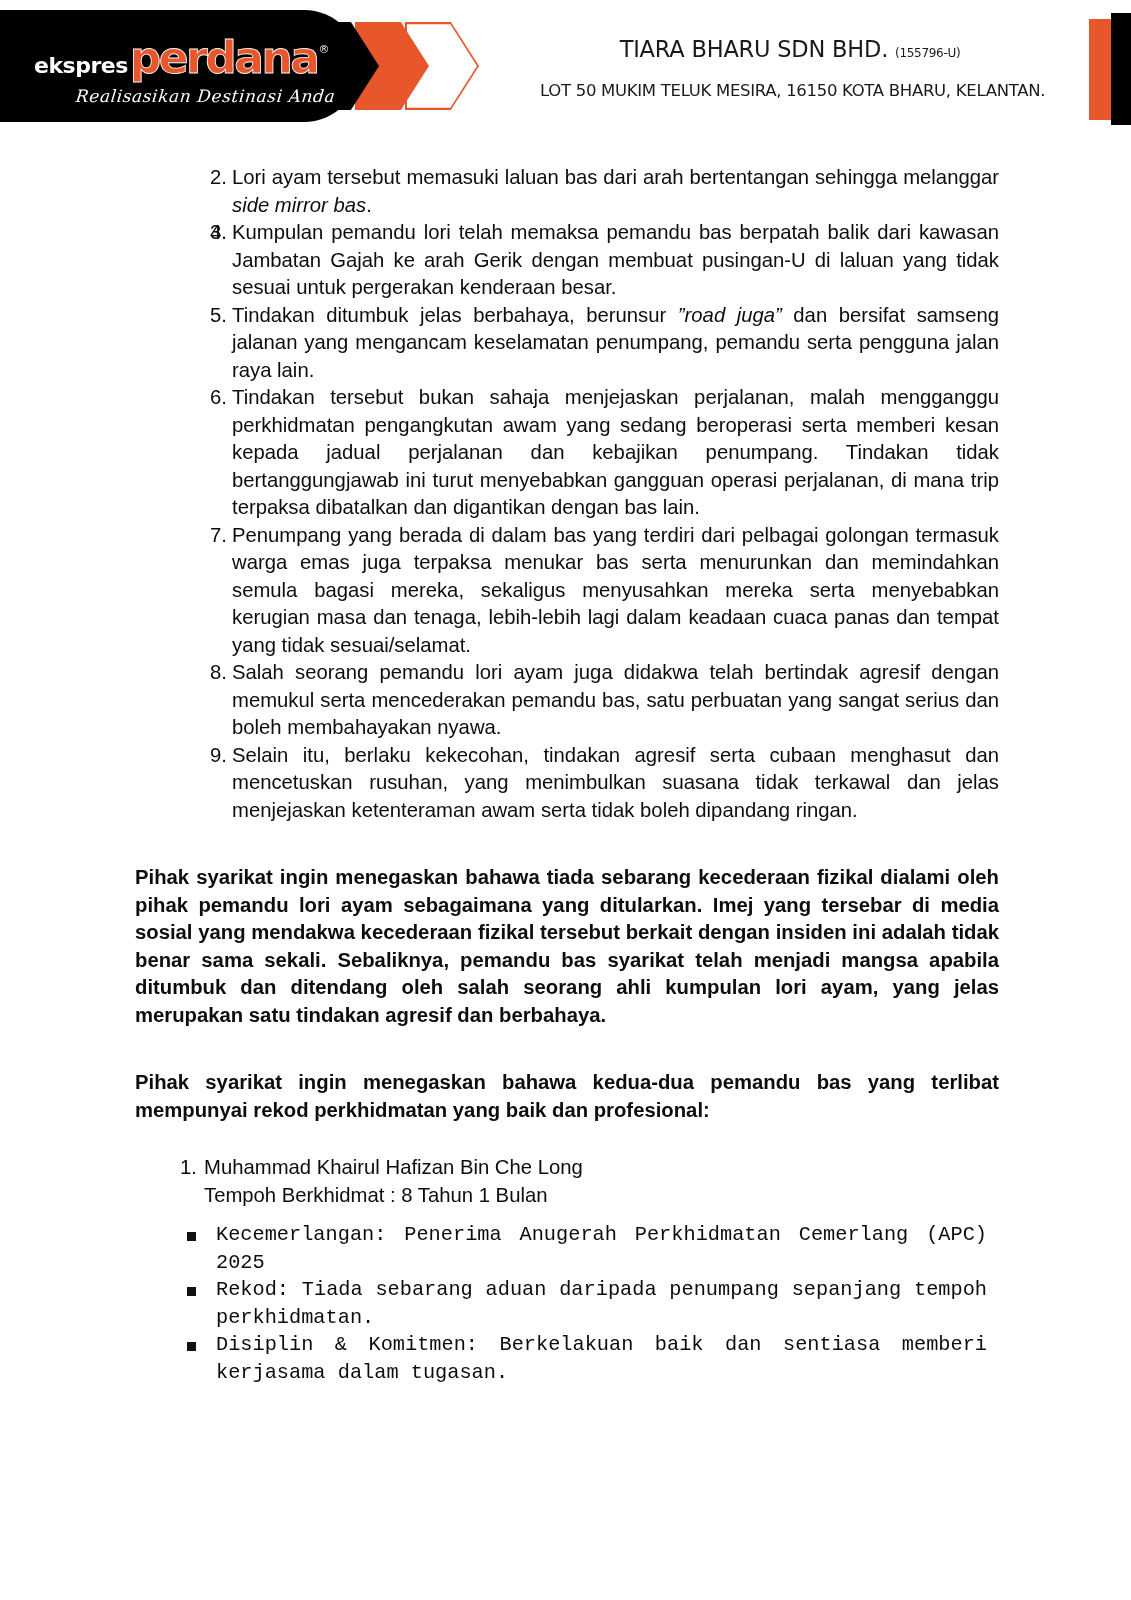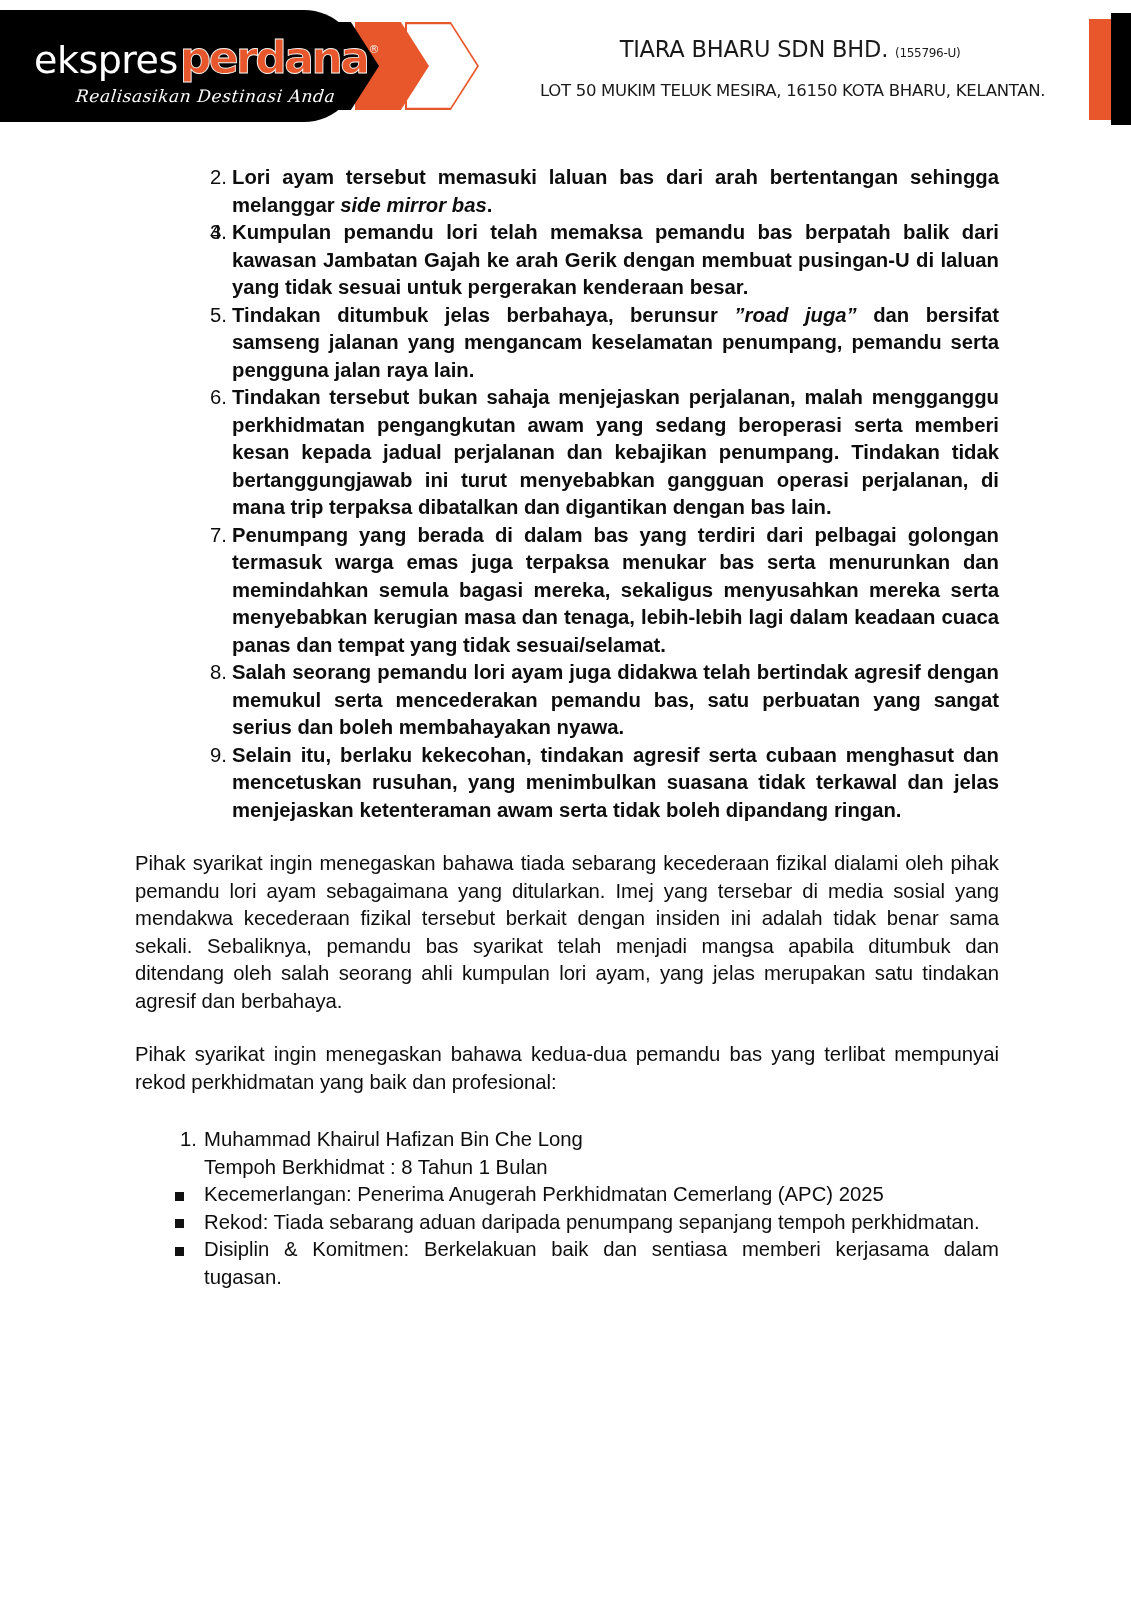"ekspres" .logo-ekspres { font-size: 38px -> 22px; font-weight: 400 -> 700 }
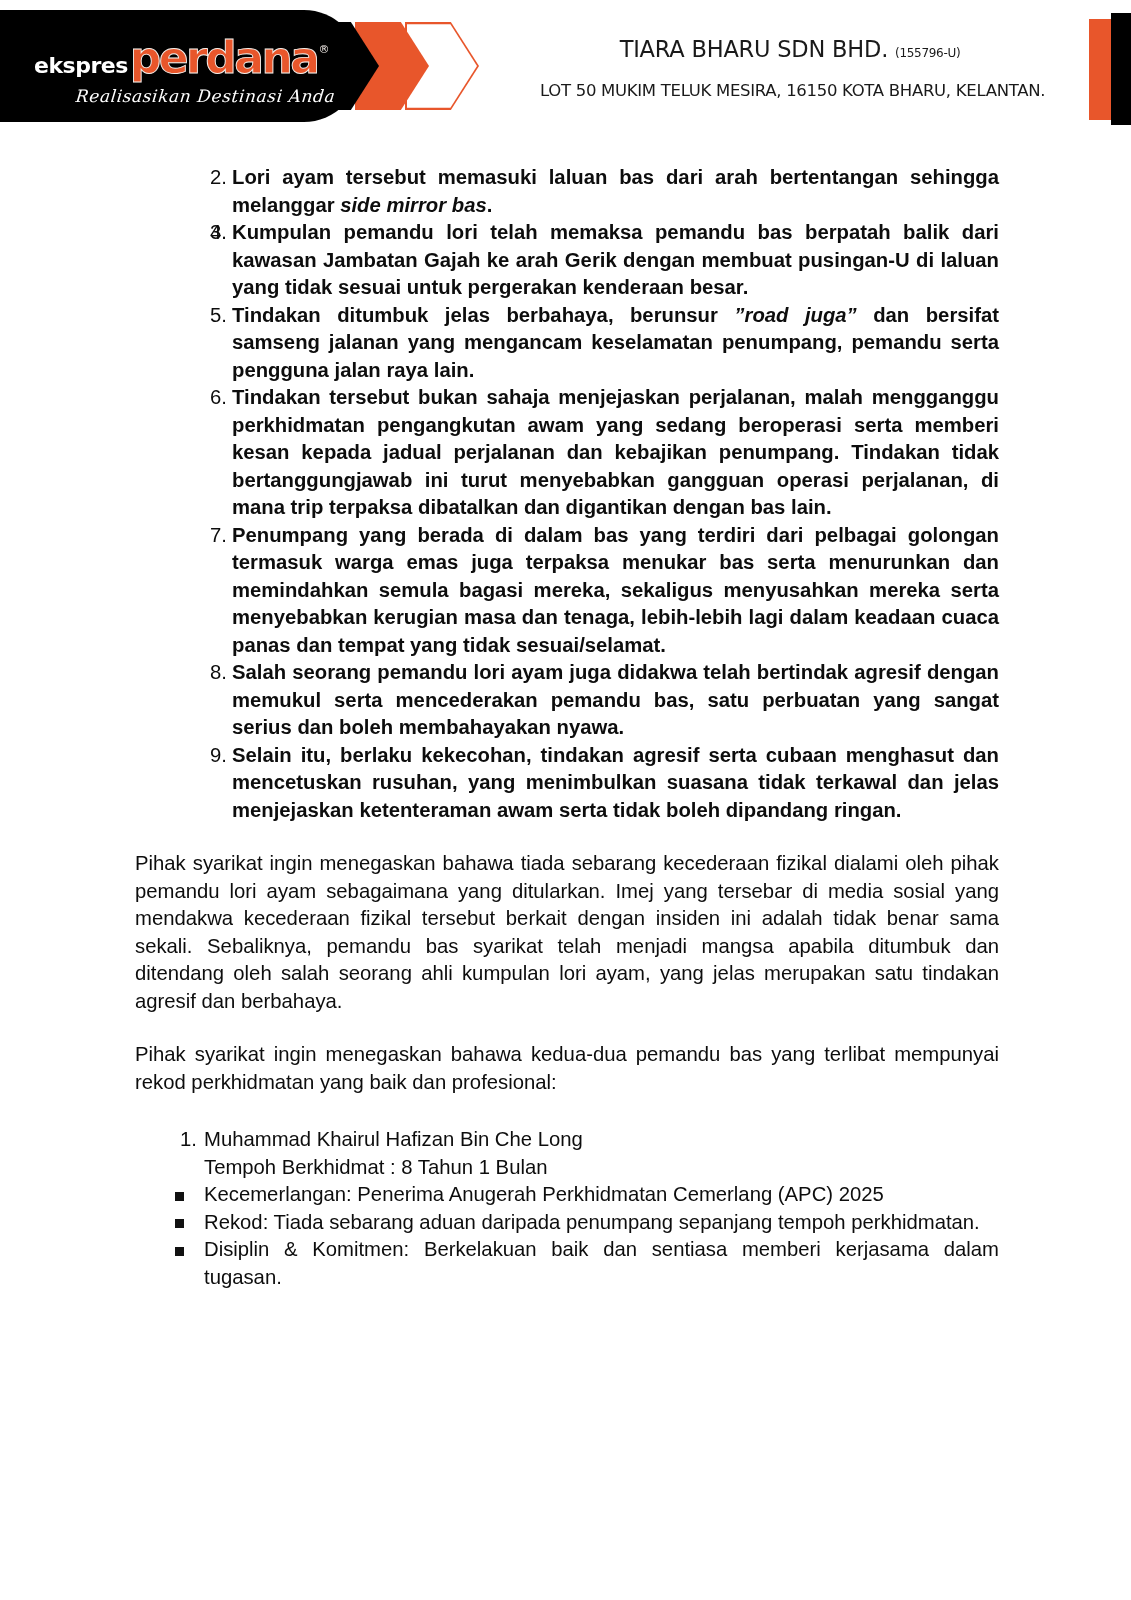"Lori ayam tersebut memasuki laluan" ol.main-list > li .txt { font-weight: bold -> none }
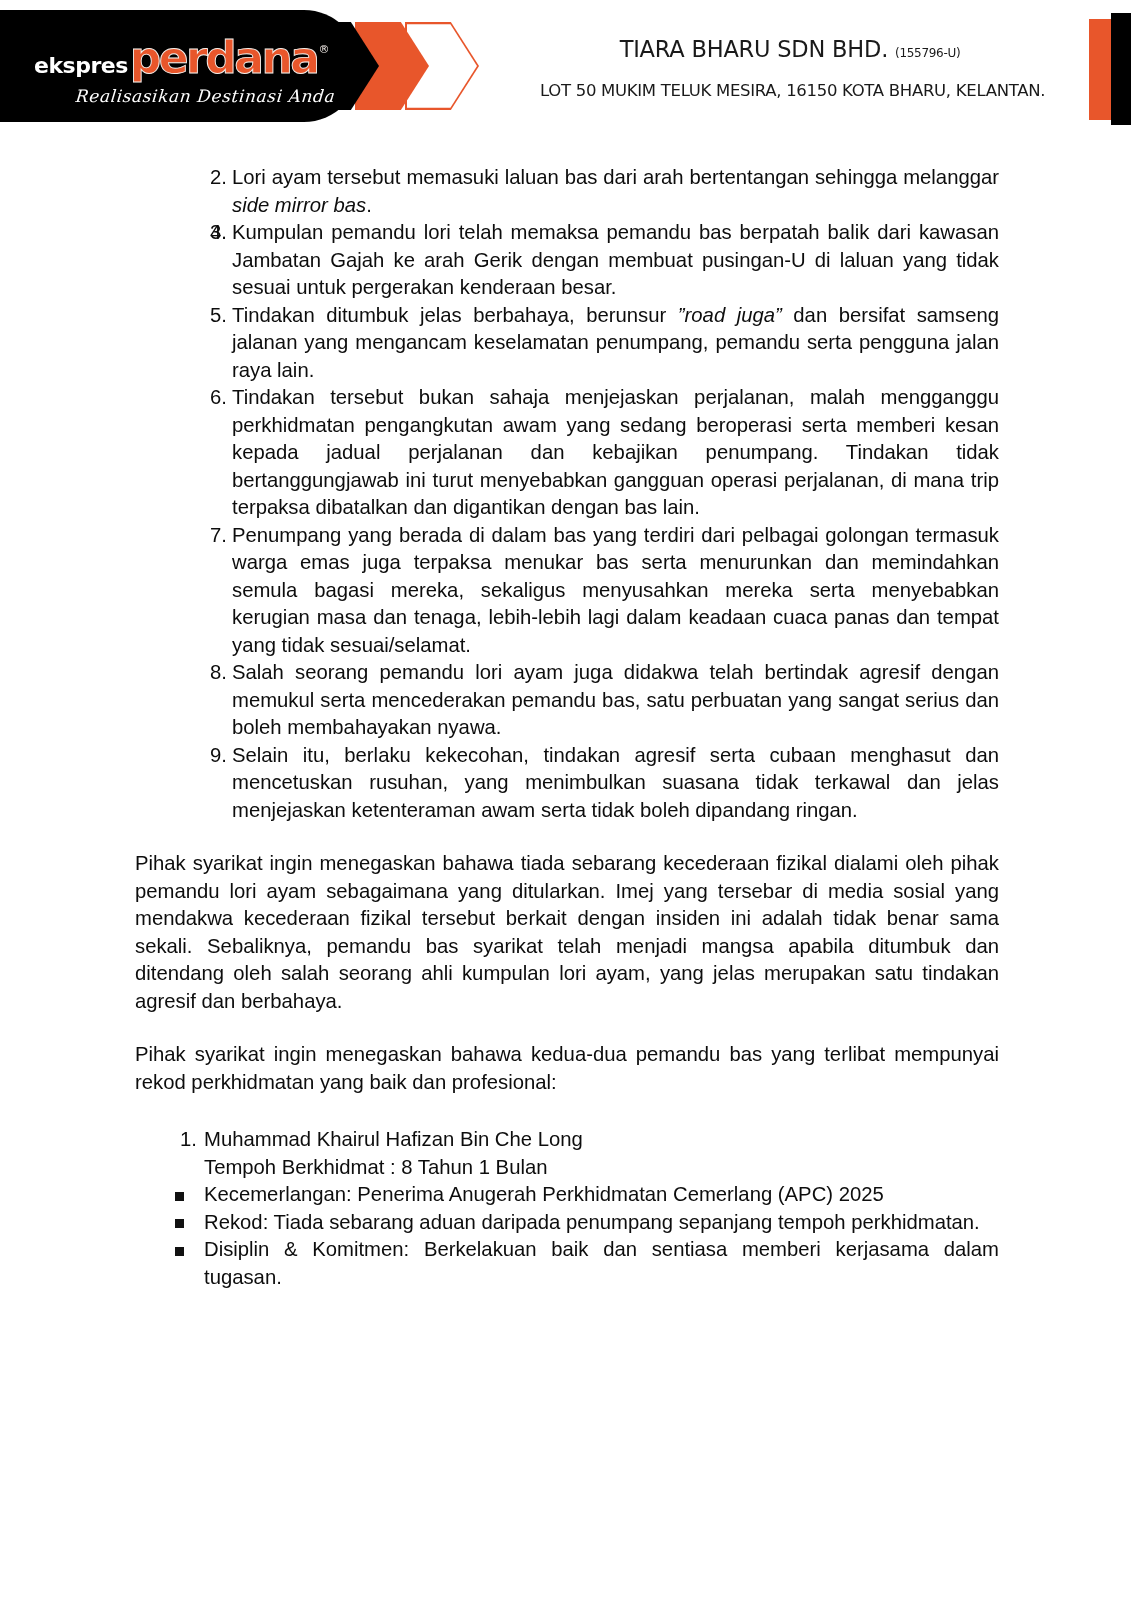"Pihak syarikat ingin menegaskan bahawa" .para { font-weight: none -> bold; margin-top: 26px -> 40px }
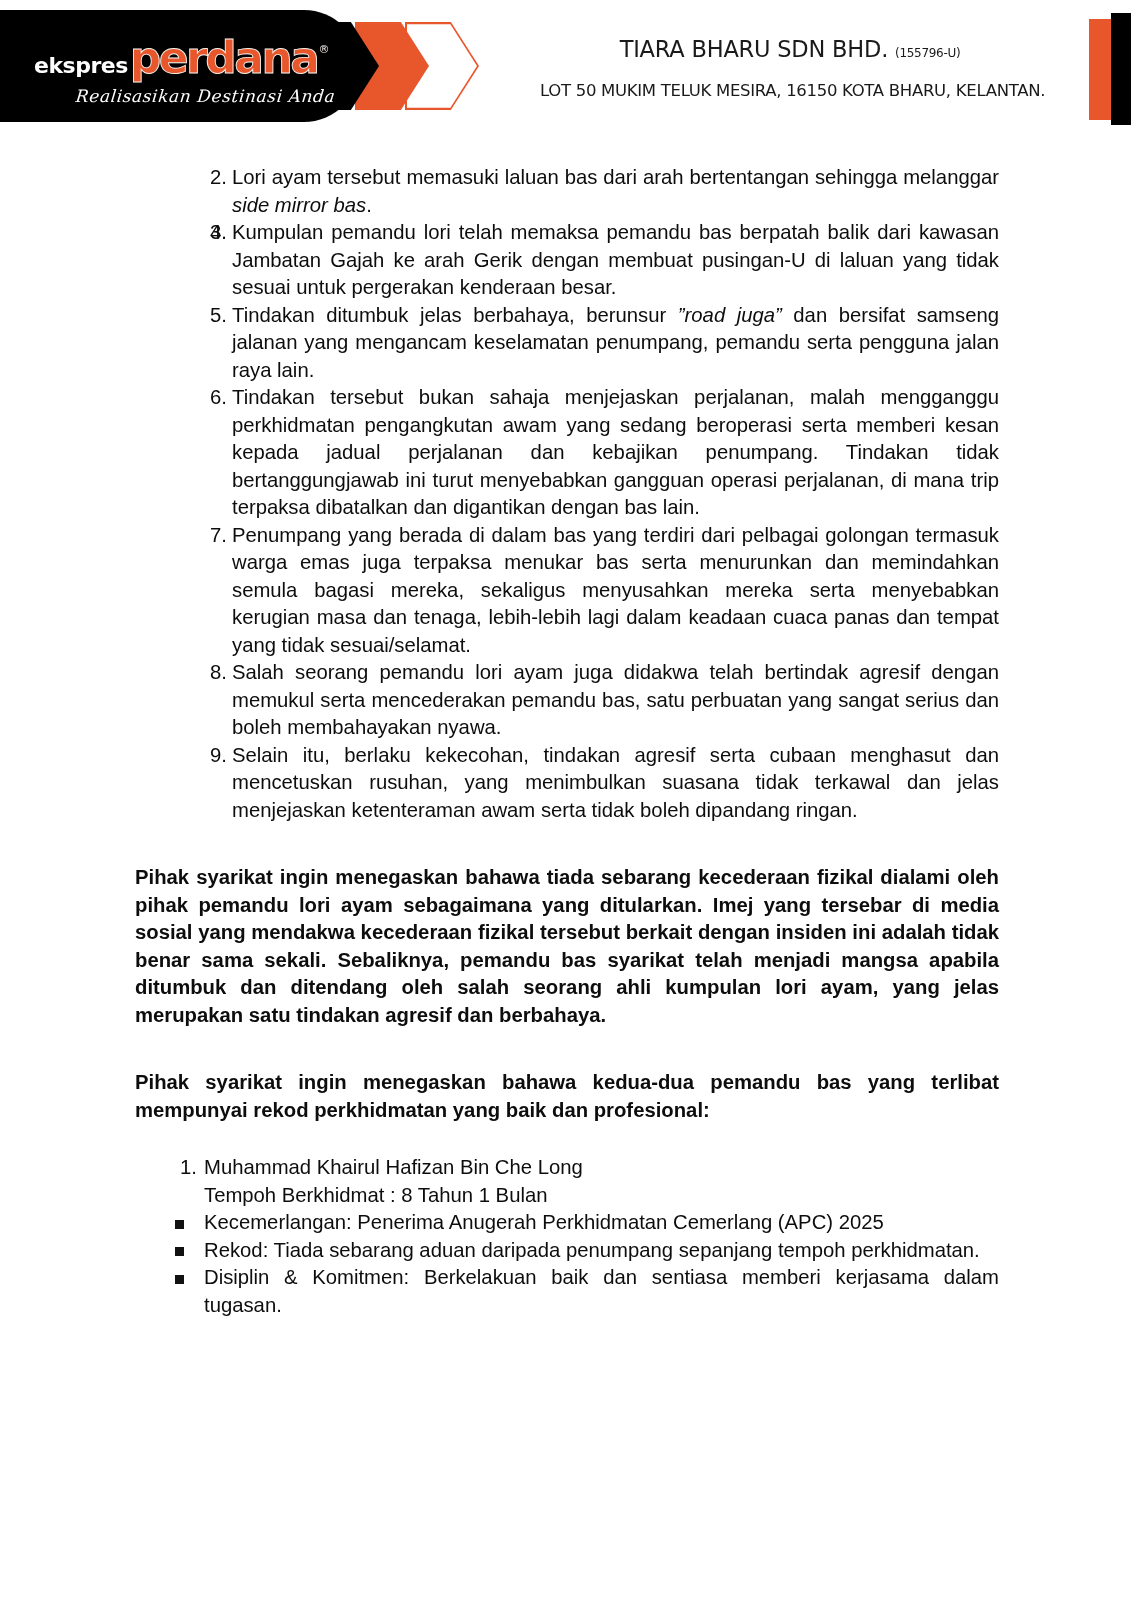"Kecemerlangan: Penerima Anugerah" ul.bullet-list { font-family: none -> Liberation Mono, monospace; margin: 0 -> 12px }
